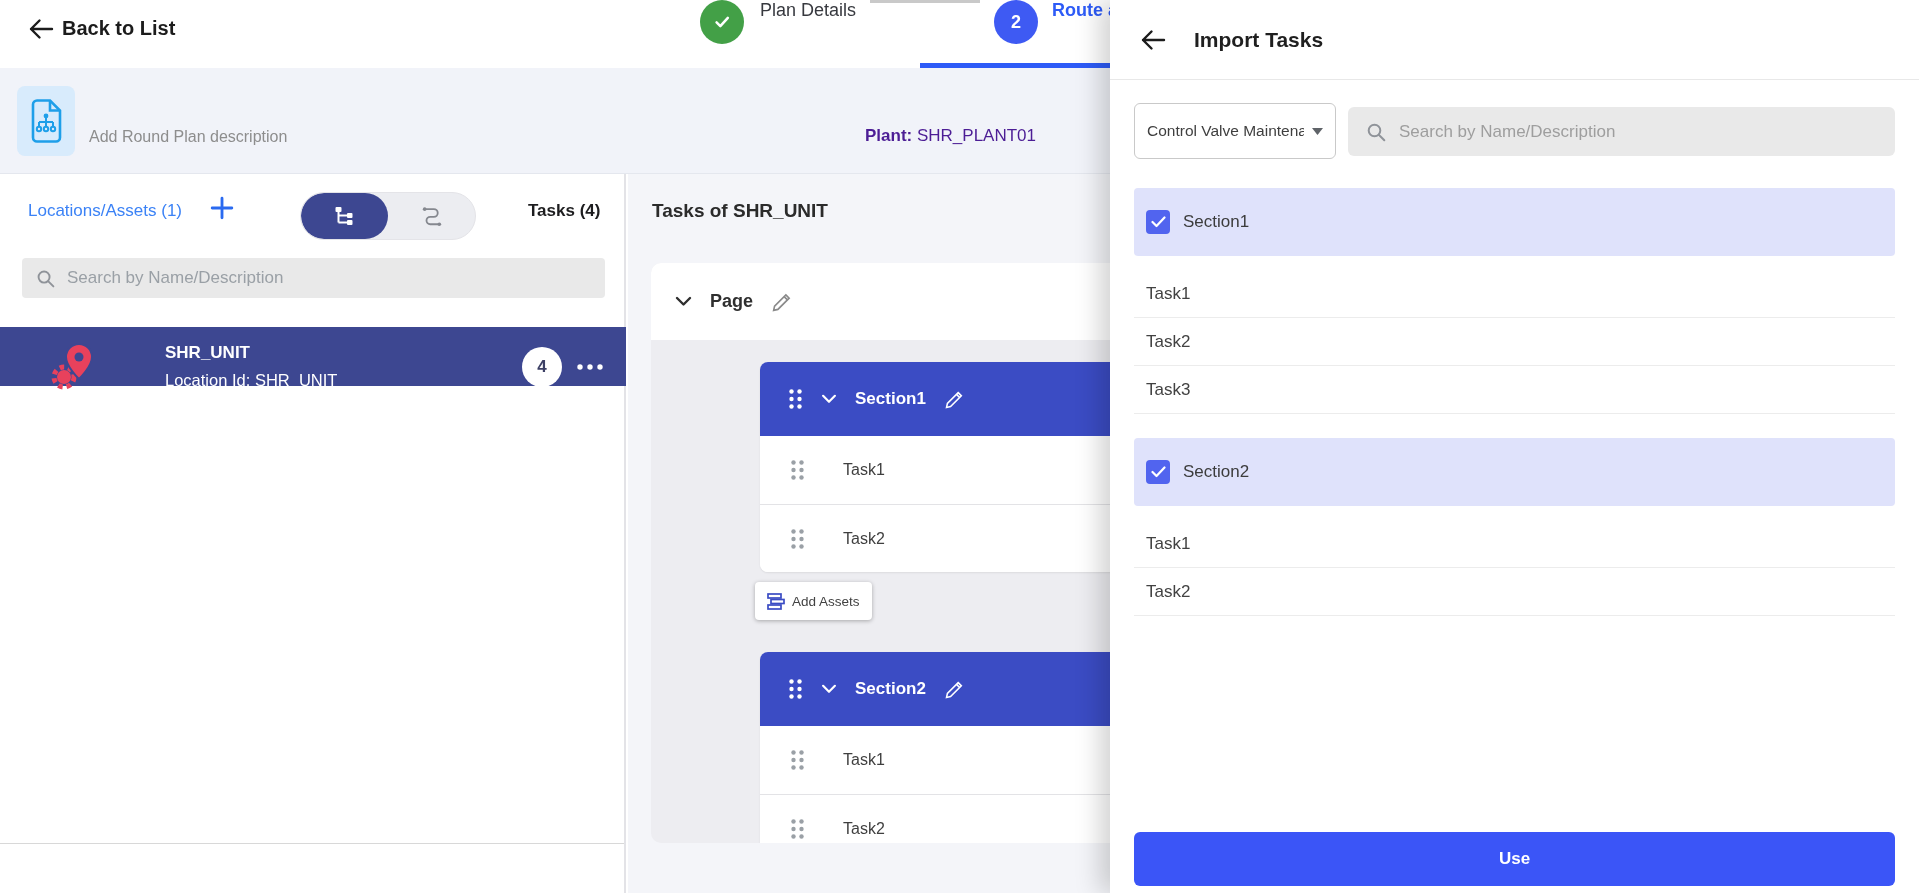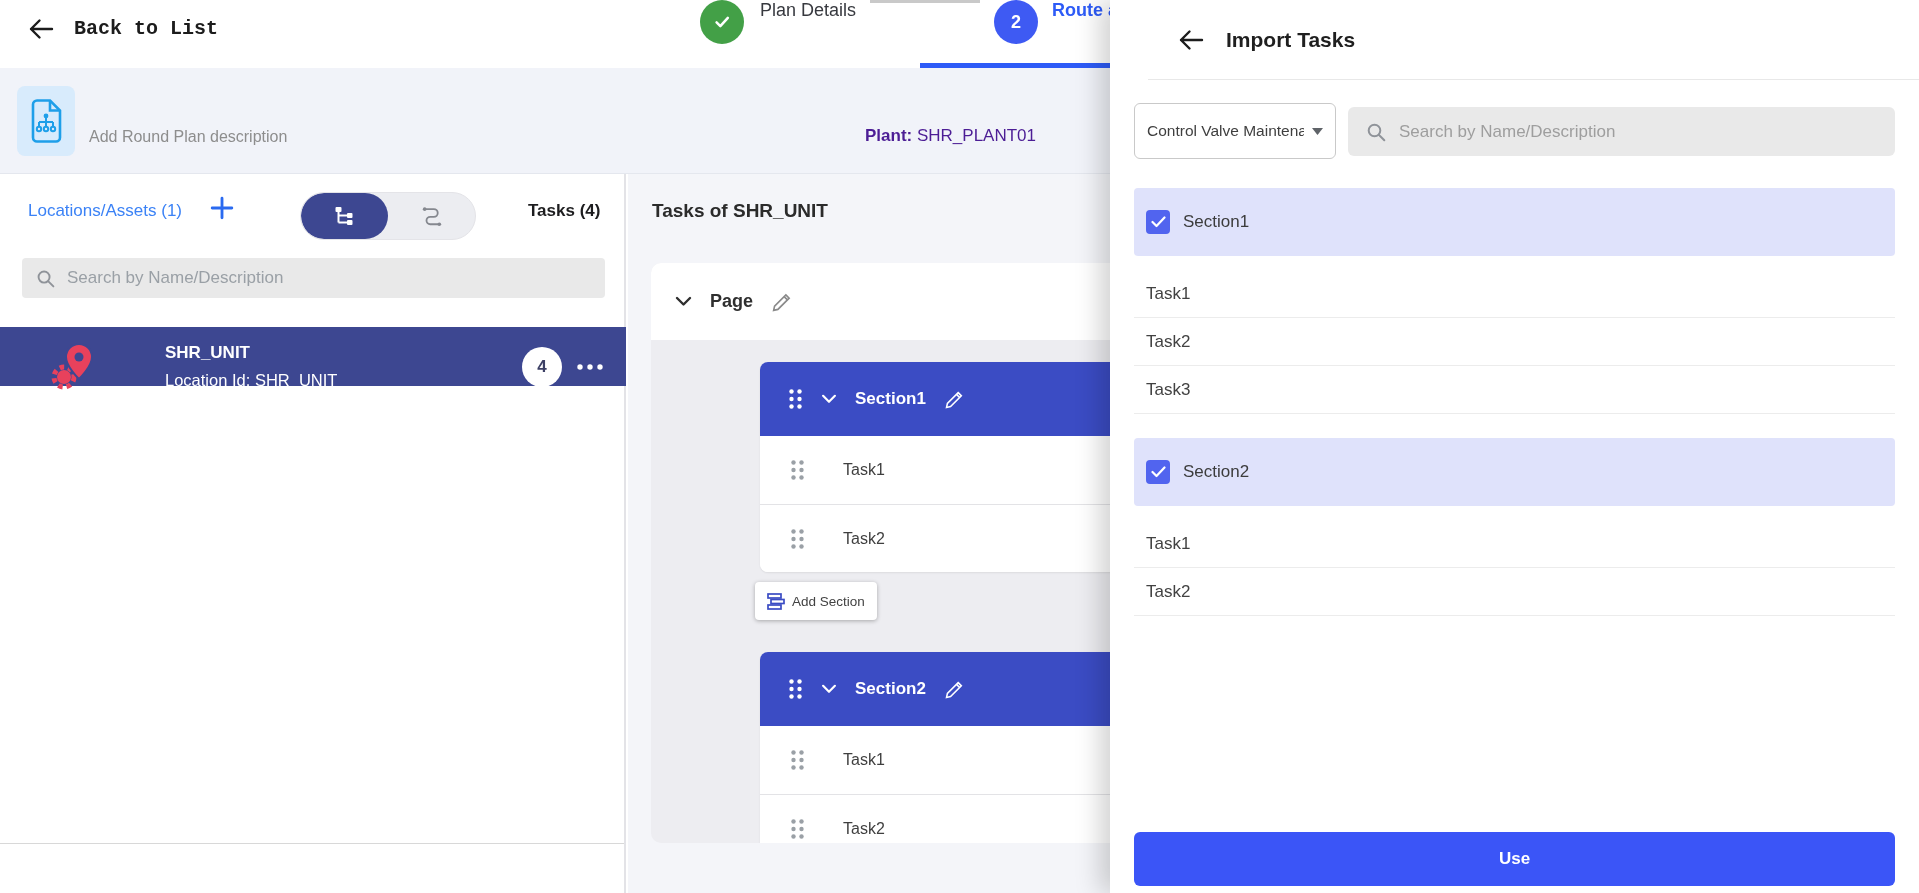"Back to List" .back-btn { font-family: Liberation Mono, monospace -> none; gap: 20px -> 8px }
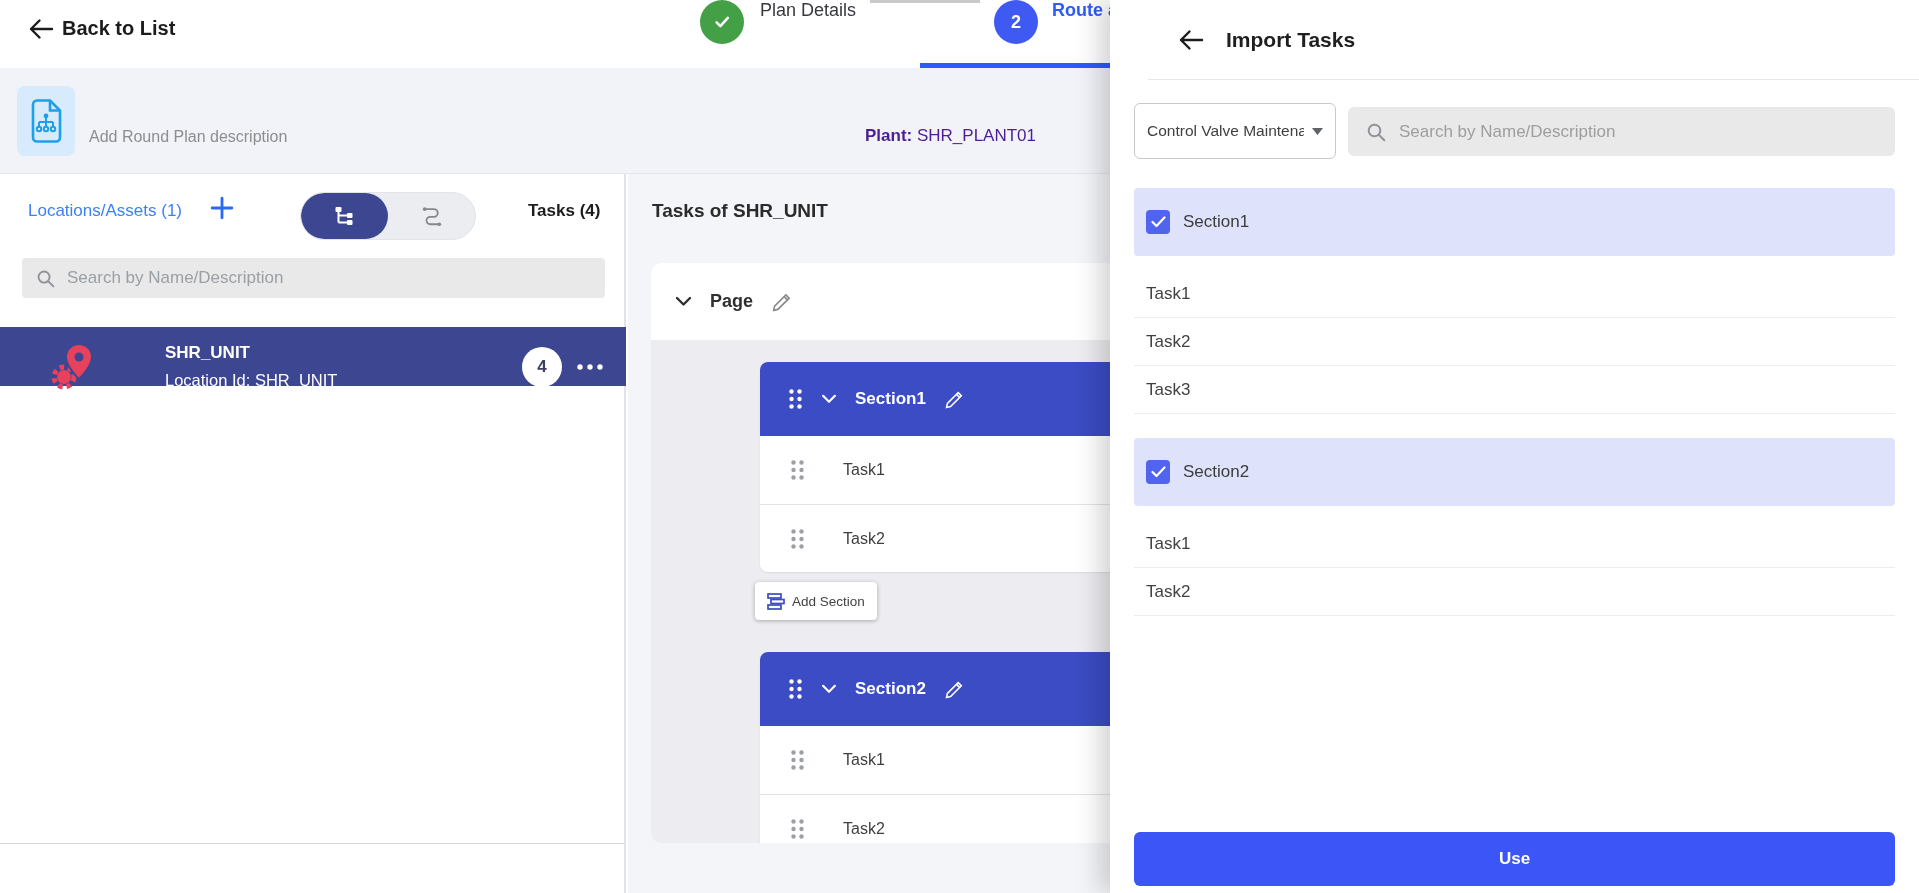"Import Tasks" .ip-header { gap: 22px -> 28px; margin-left: 38px -> none }
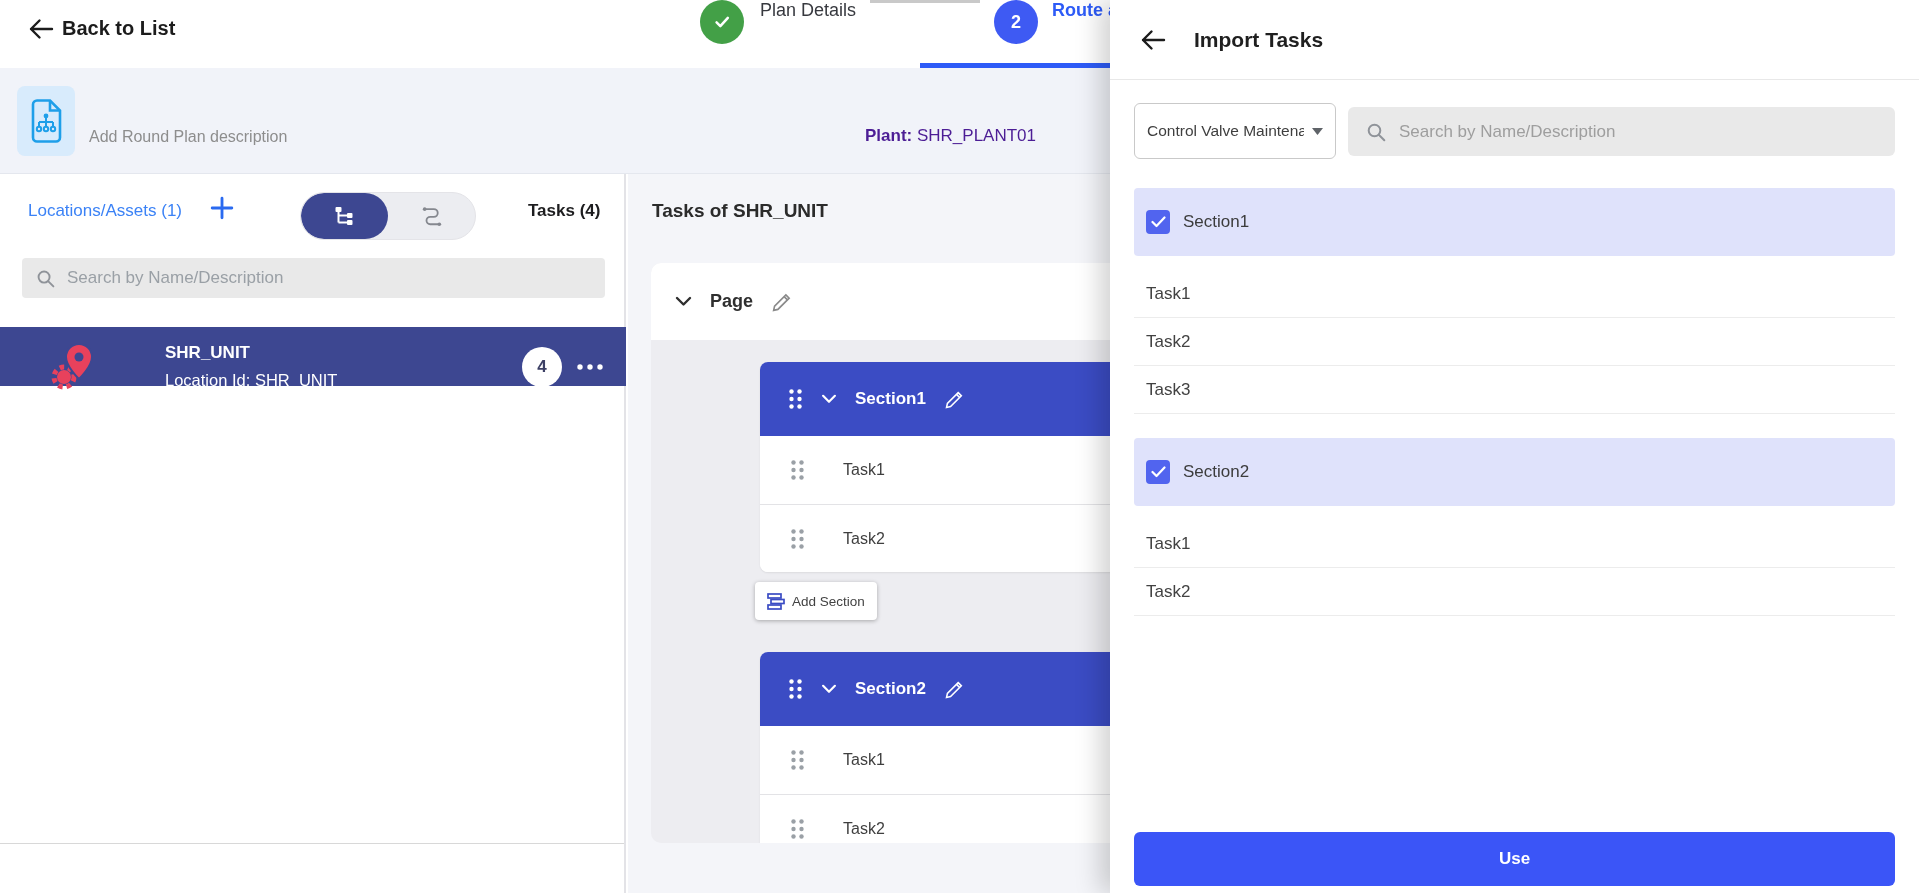"Add Section" span.add-section-lbl { text: Section -> Assets }
